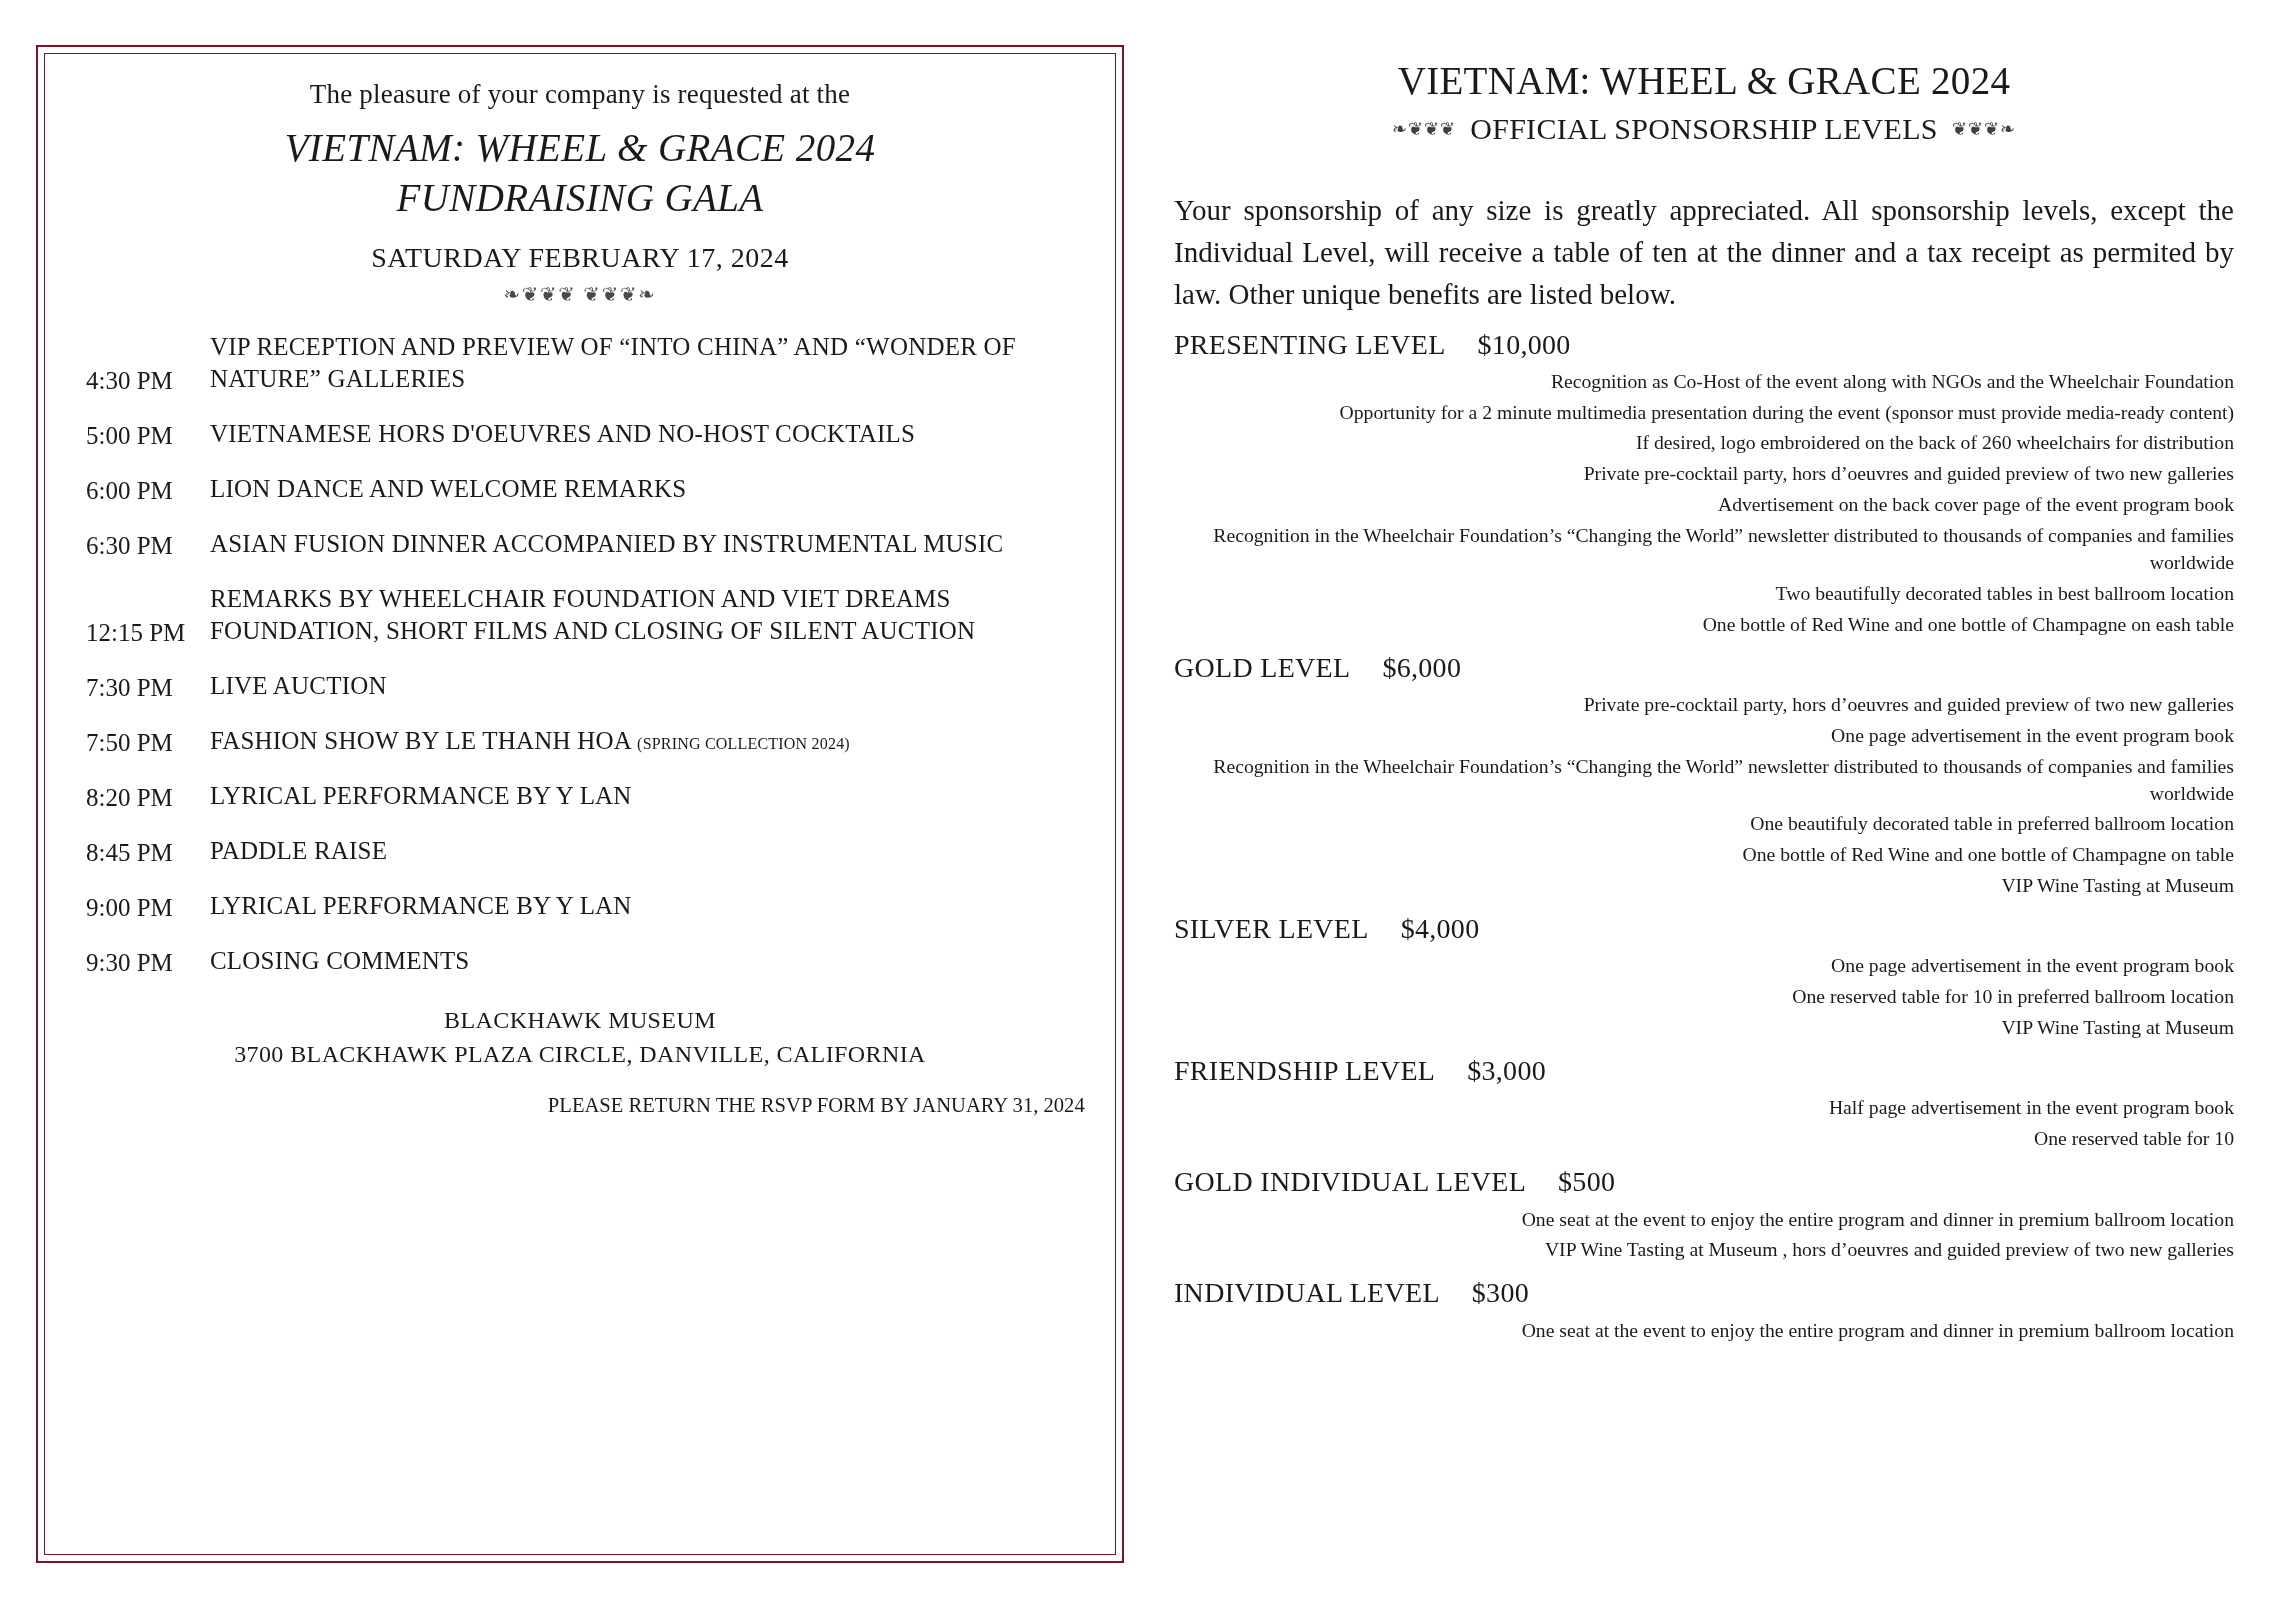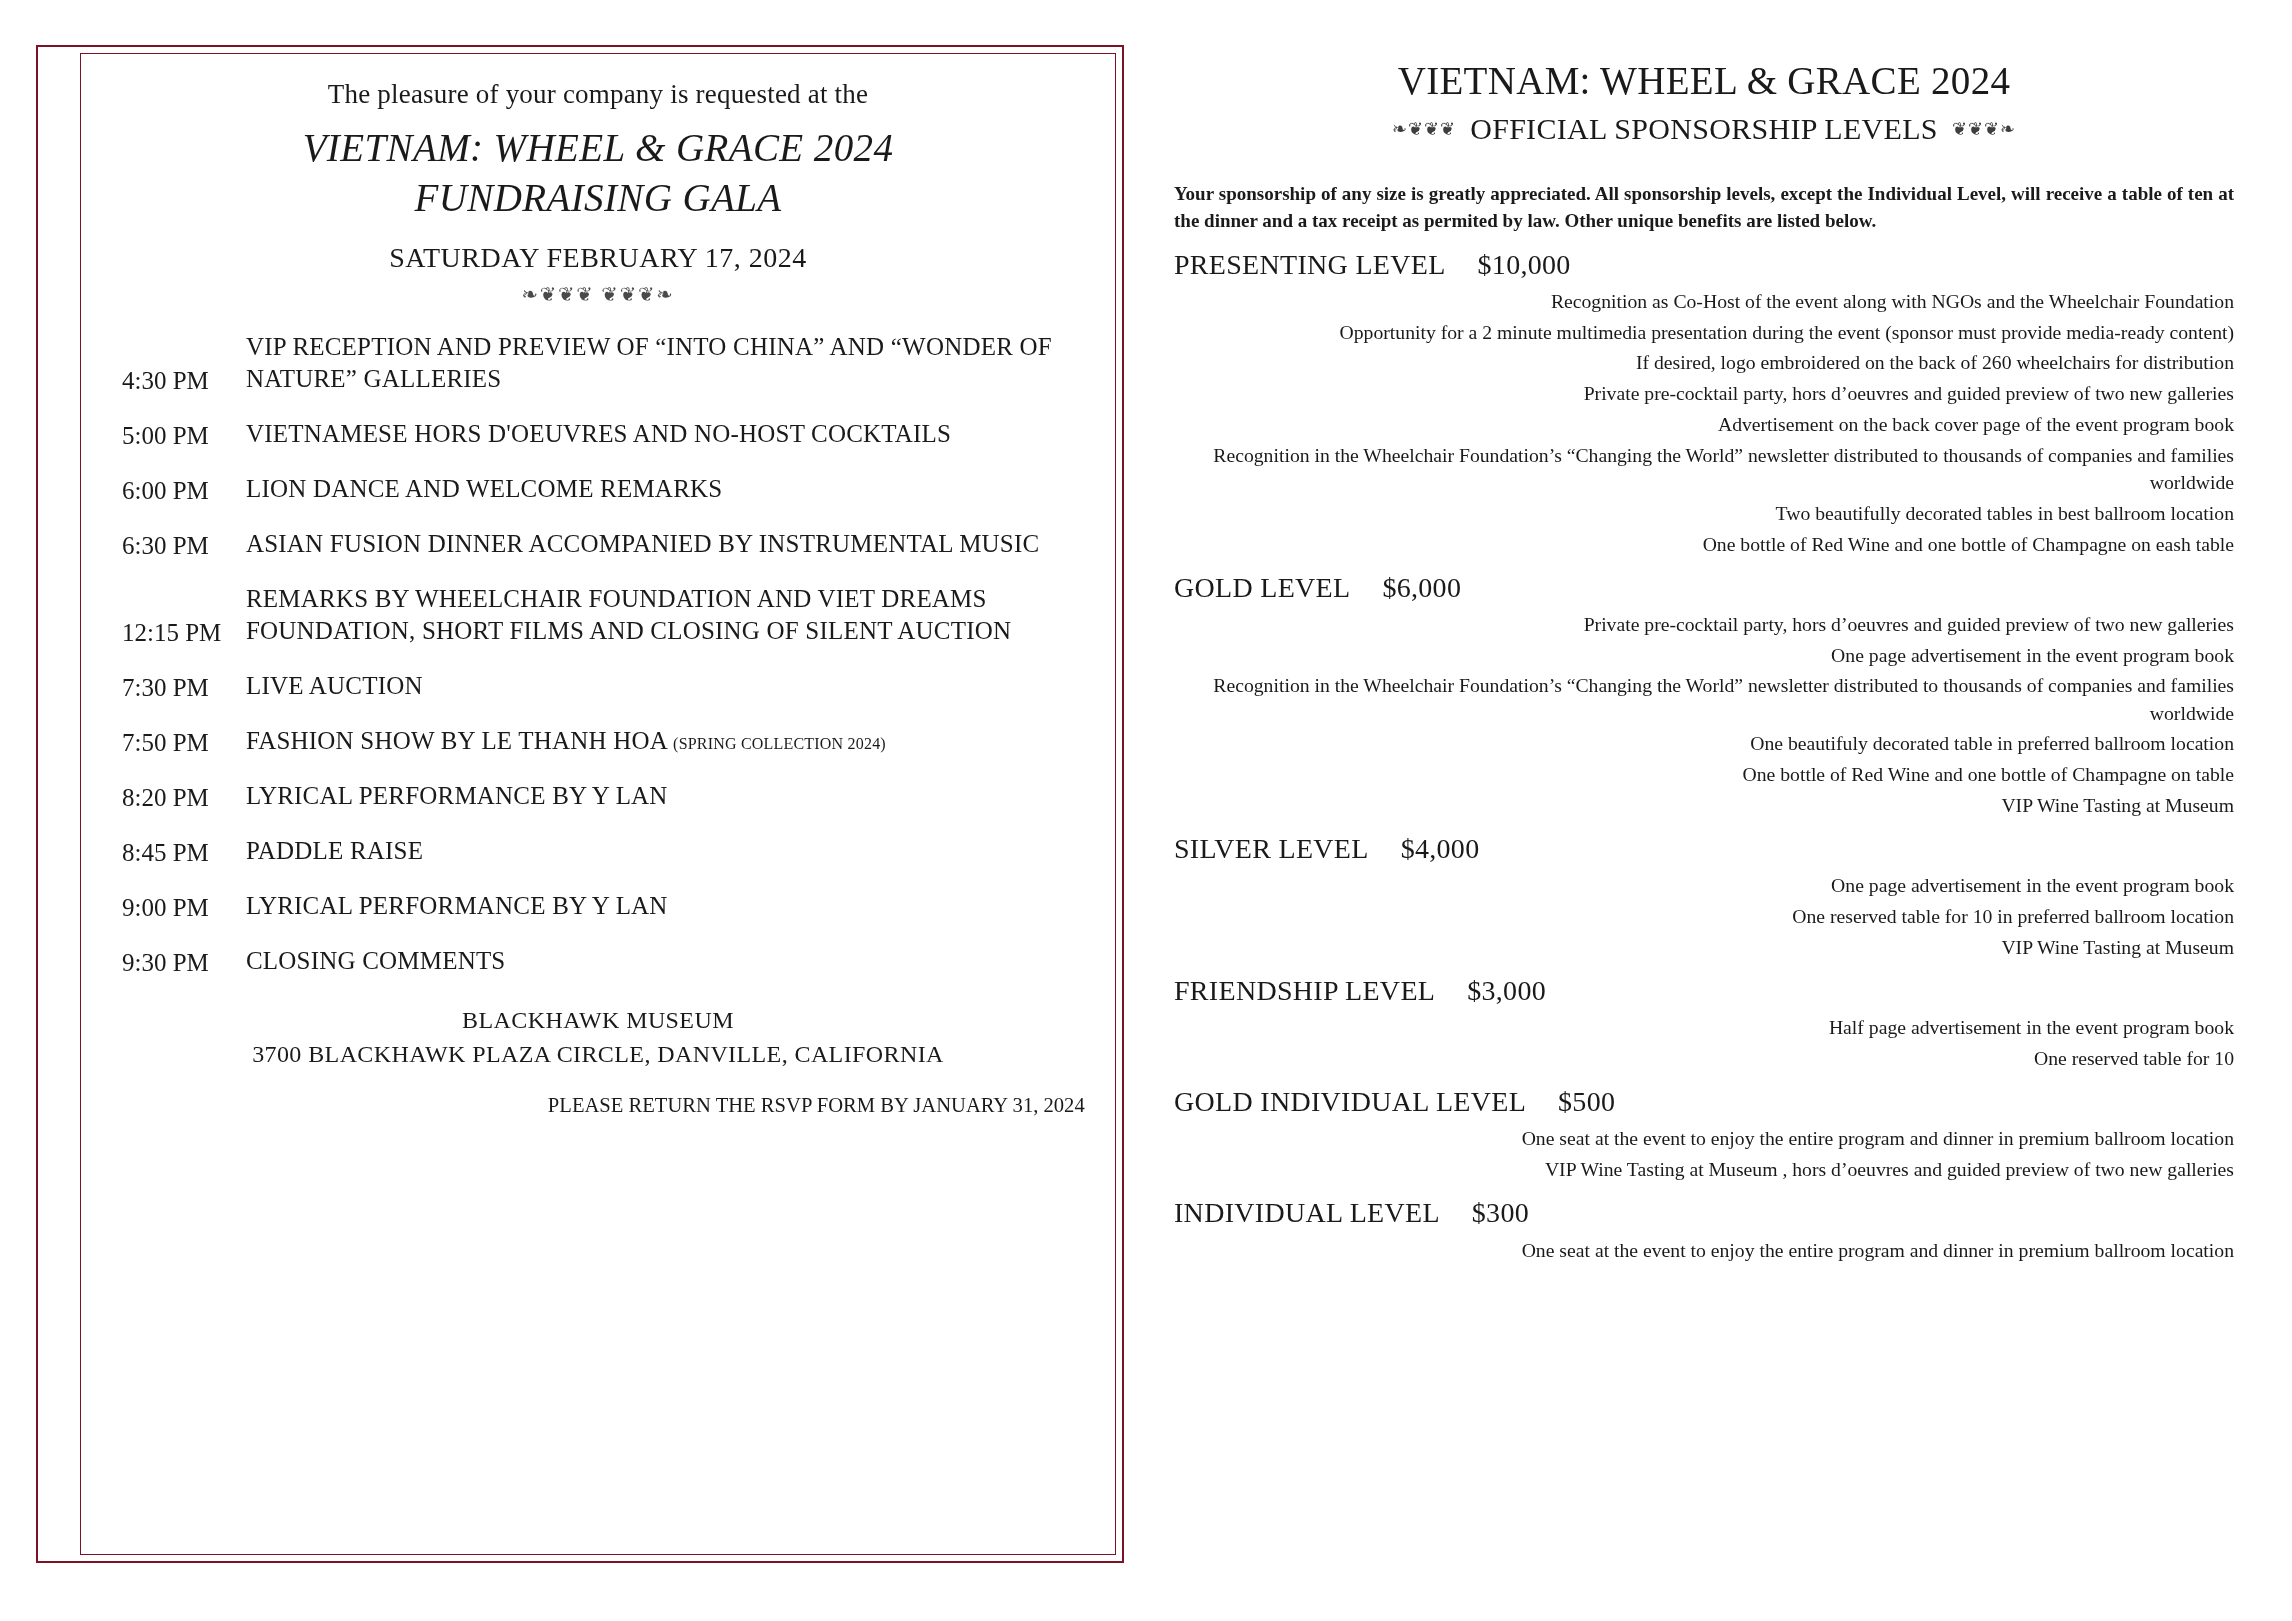"The pleasure of your company" .invite-inner { margin-left: 36px -> none }
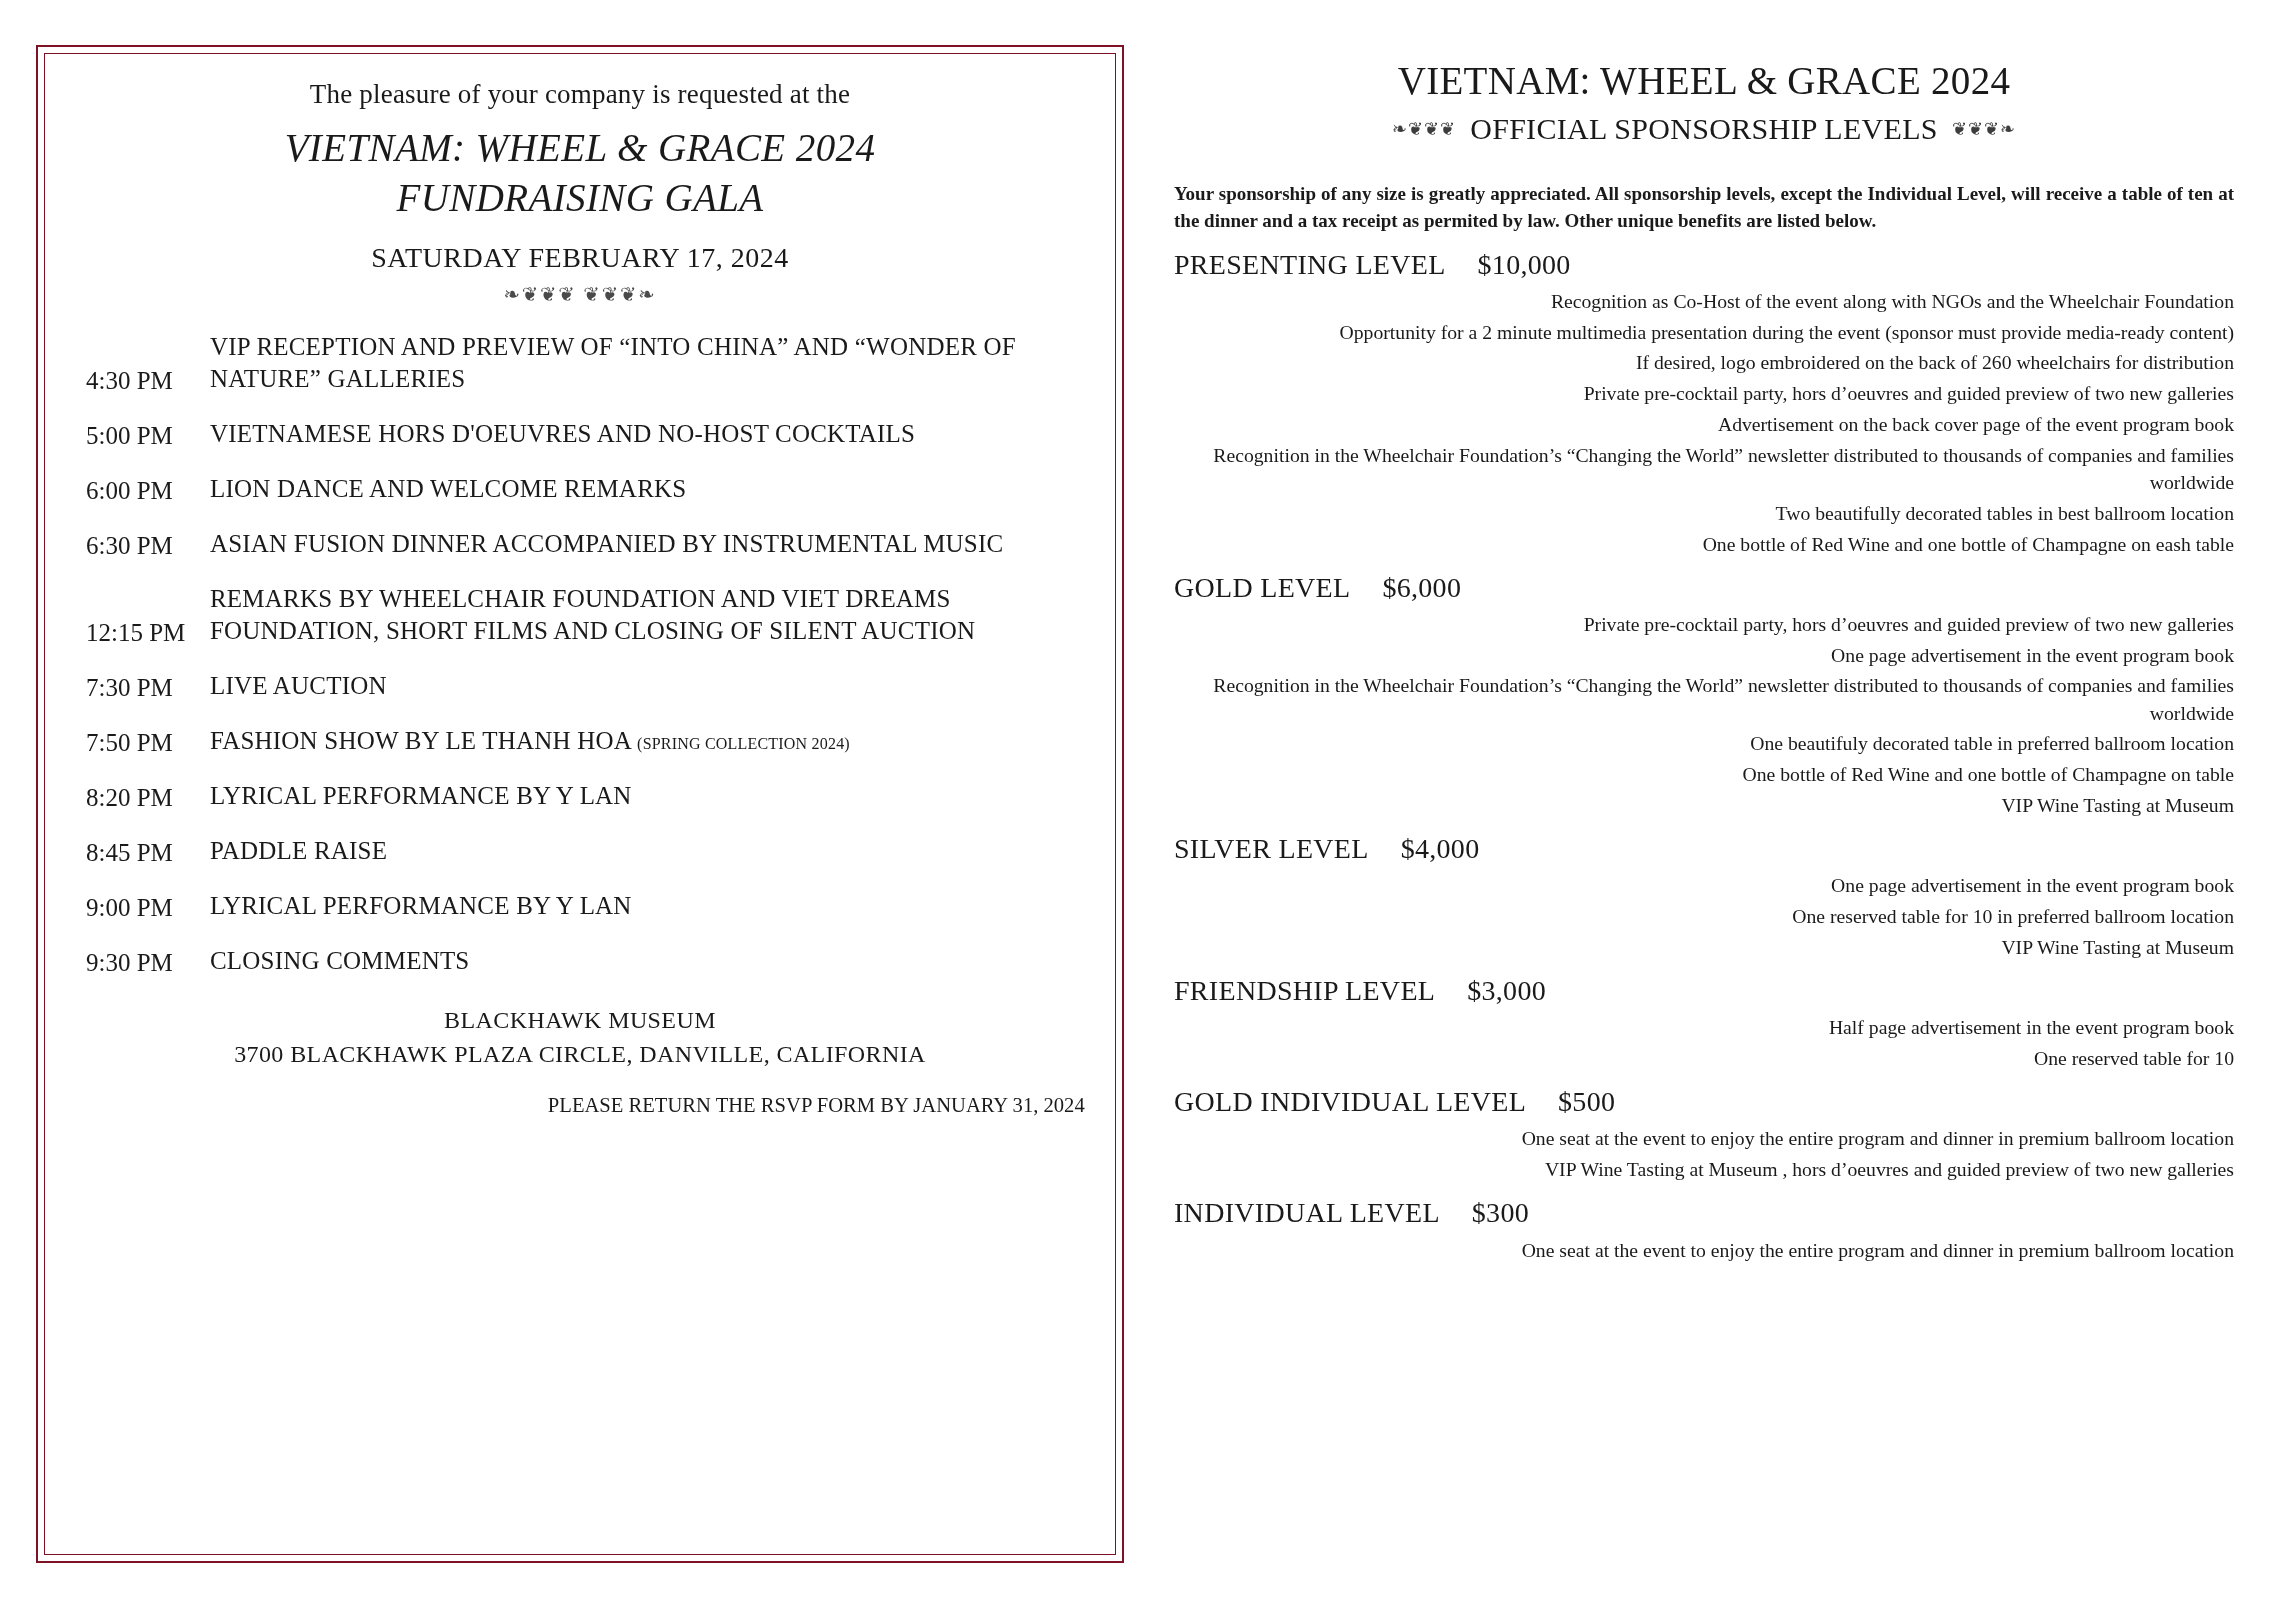"Your sponsorship of any size" .sp-intro { font-size: 19px -> 29px; font-weight: bold -> none; margin-top: 34px -> 43px }
